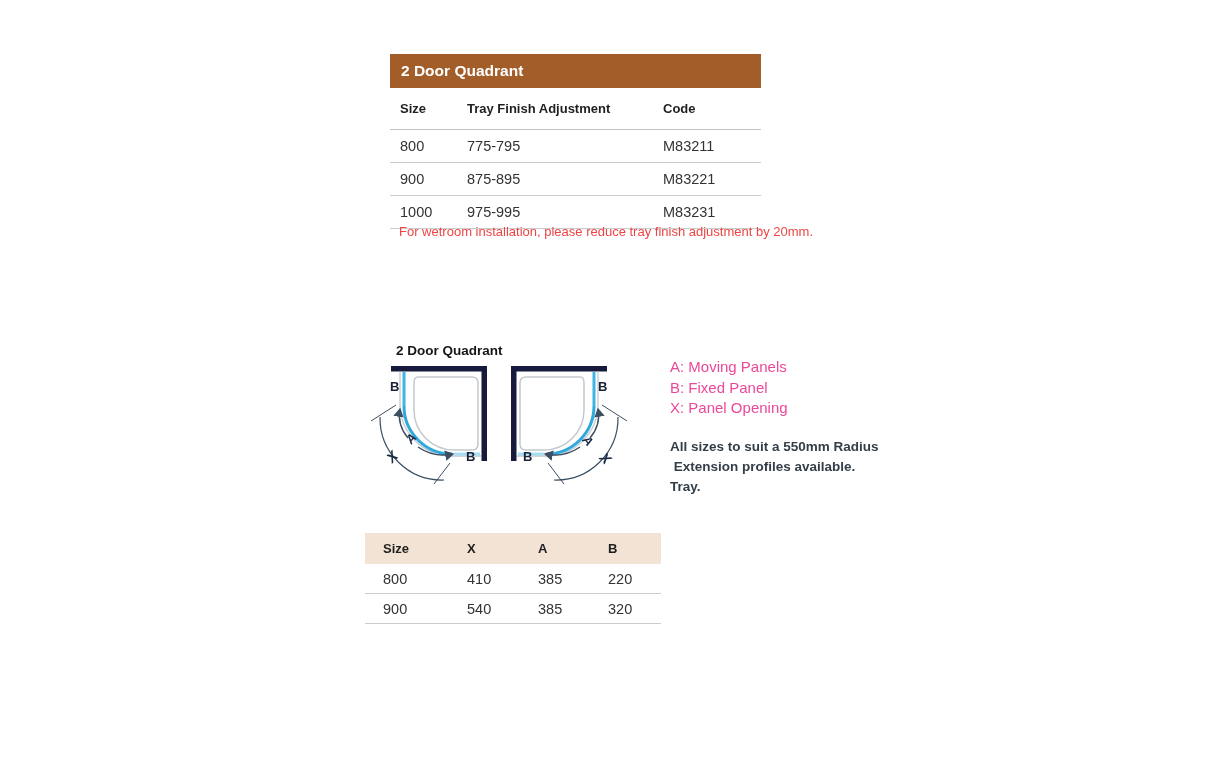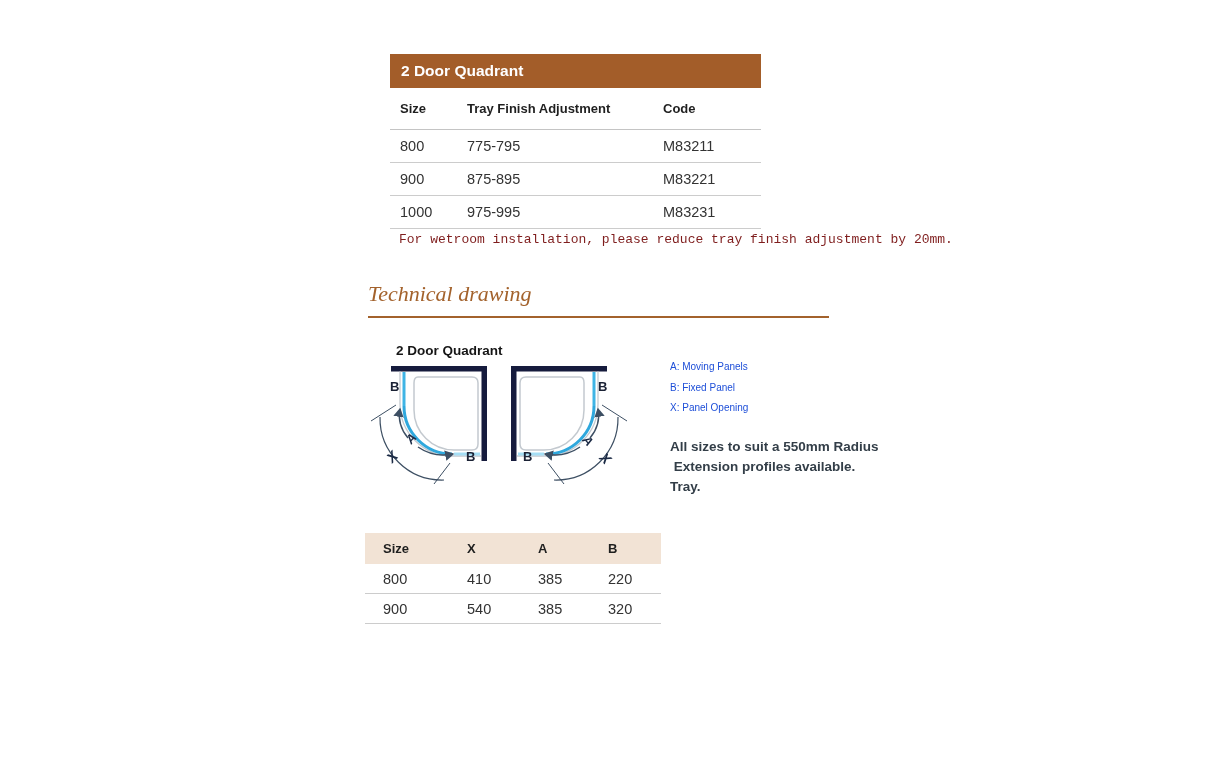"For wetroom installation, please reduce" .spec-note { color: #7f1d1d -> #ef4444; font-family: Liberation Mono, monospace -> none; top: 232px -> 224px }
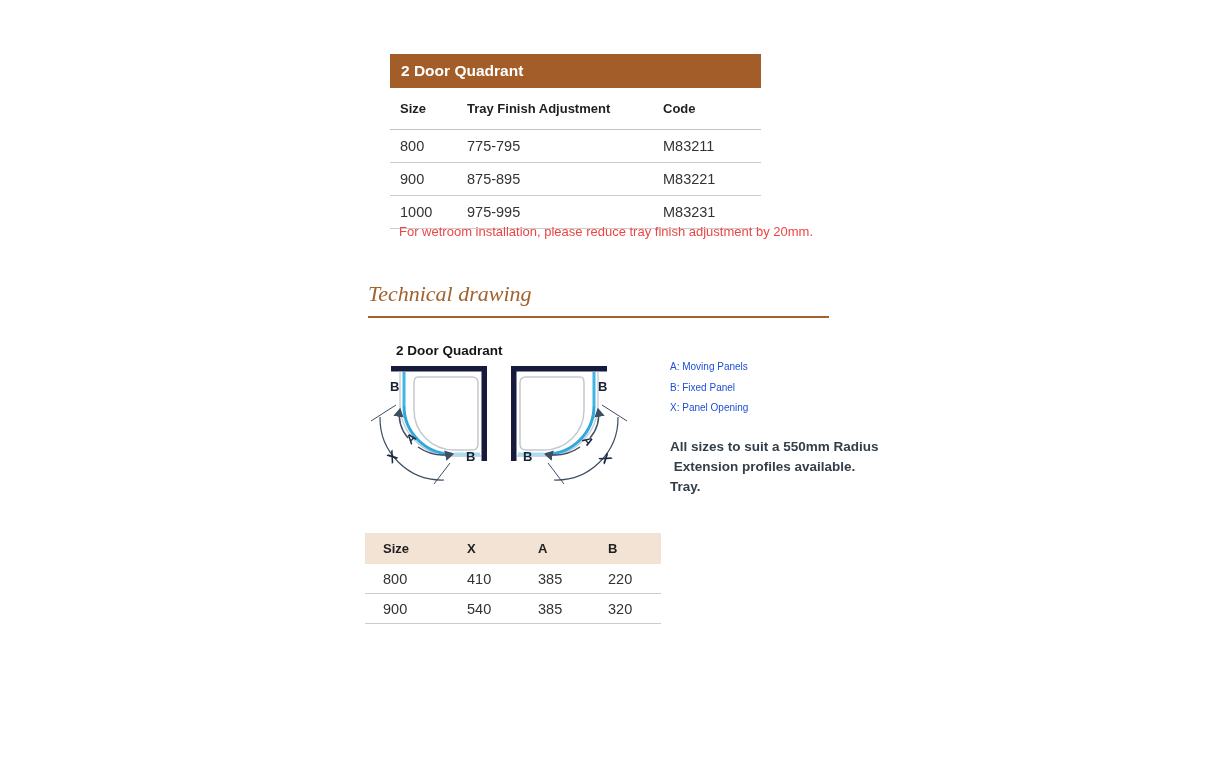"Technical drawing" div.abs { html: <div>Technical drawing</div> -> none }
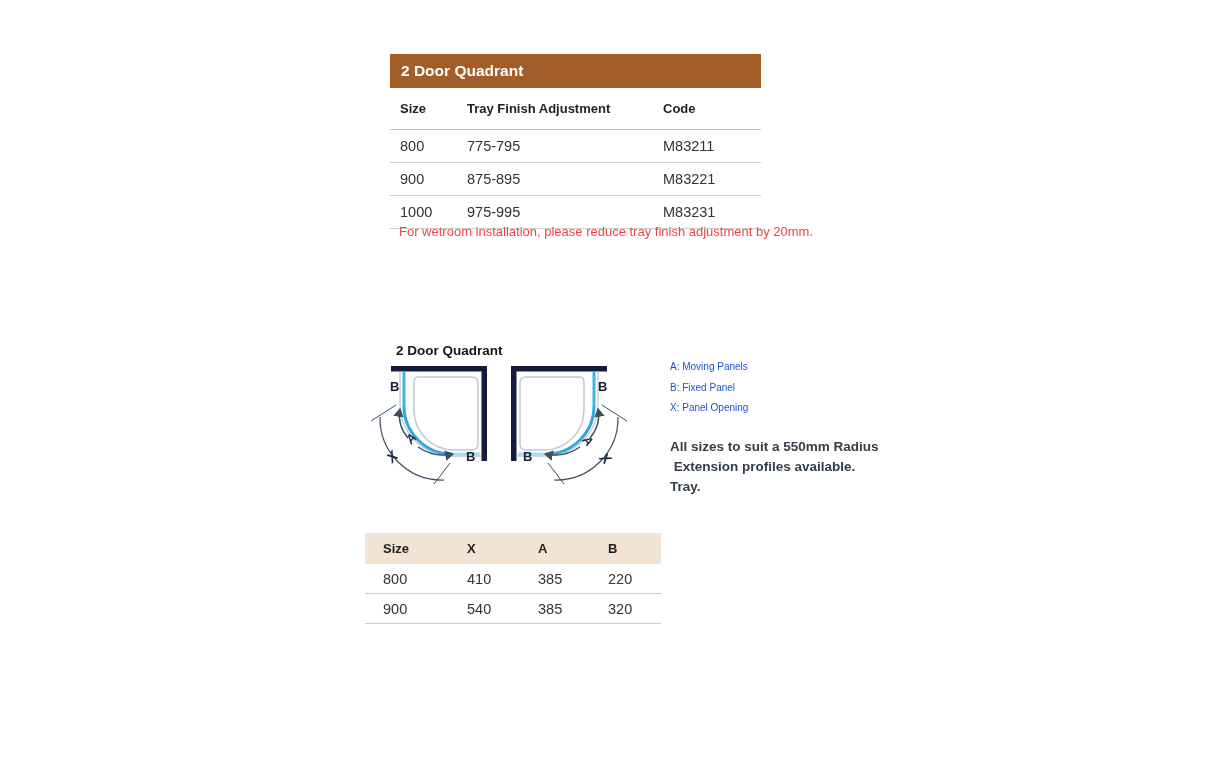"A: Moving Panels" .legend { color: #1d4ed8 -> #ec4899; font-size: 10px -> 15px }
